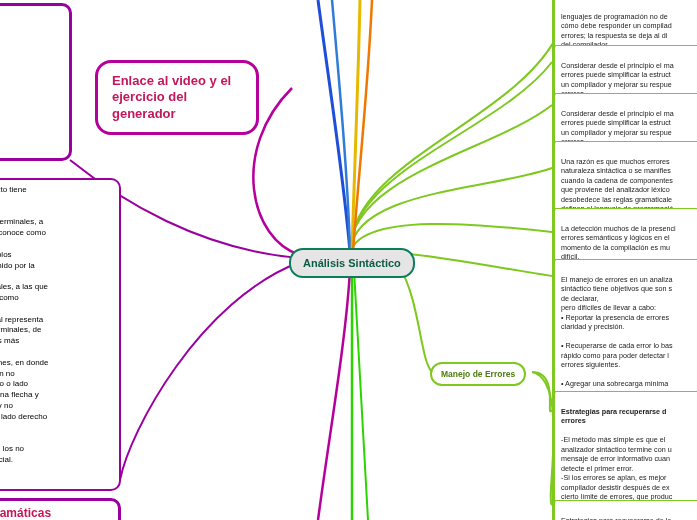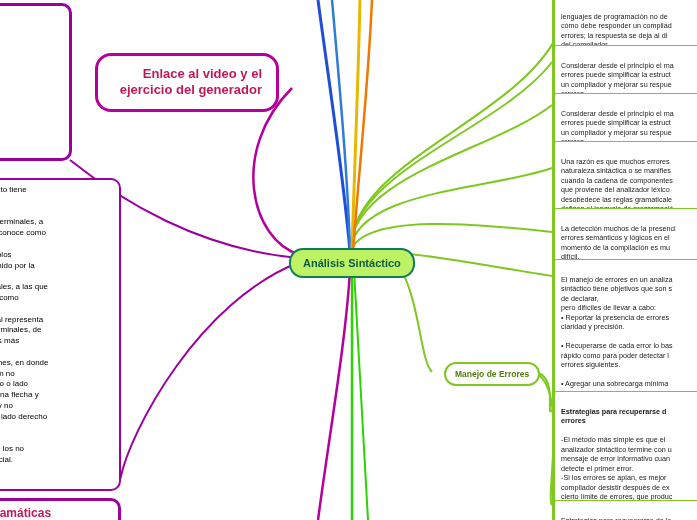"Enlace al video y el" div.node { text-align: right -> none; top: 53px -> 60px; width: 184px -> 164px }
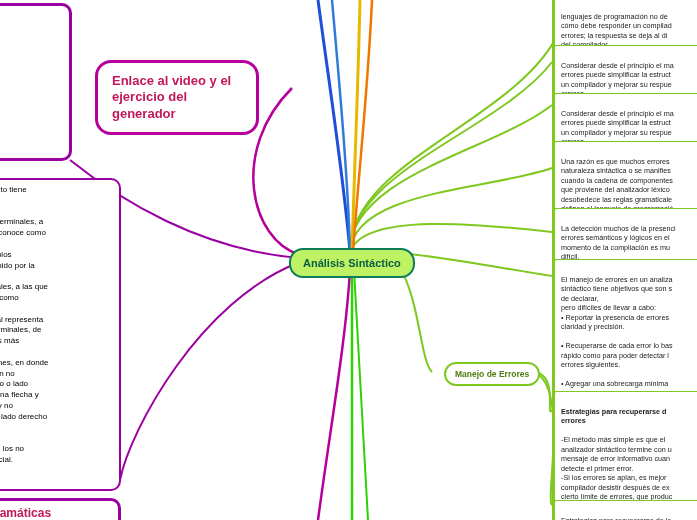"Análisis Sintáctico" .root-node { background: #bef264 -> #e5e5e5 }
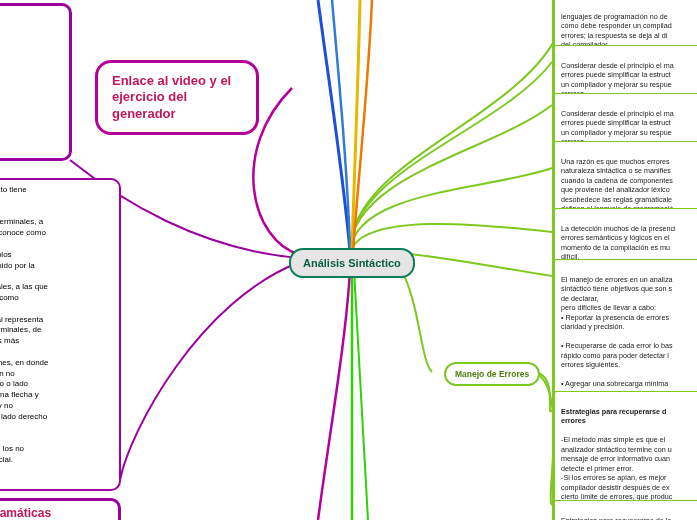"Manejo de Errores" .green-node { margin-left: 14px -> none }
